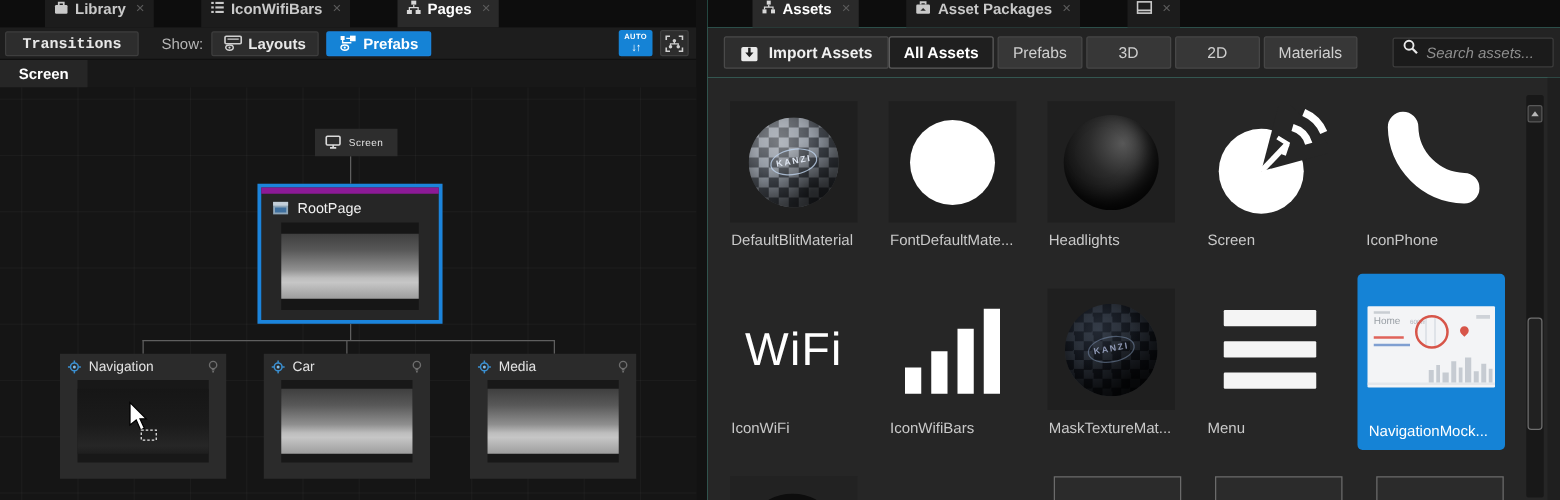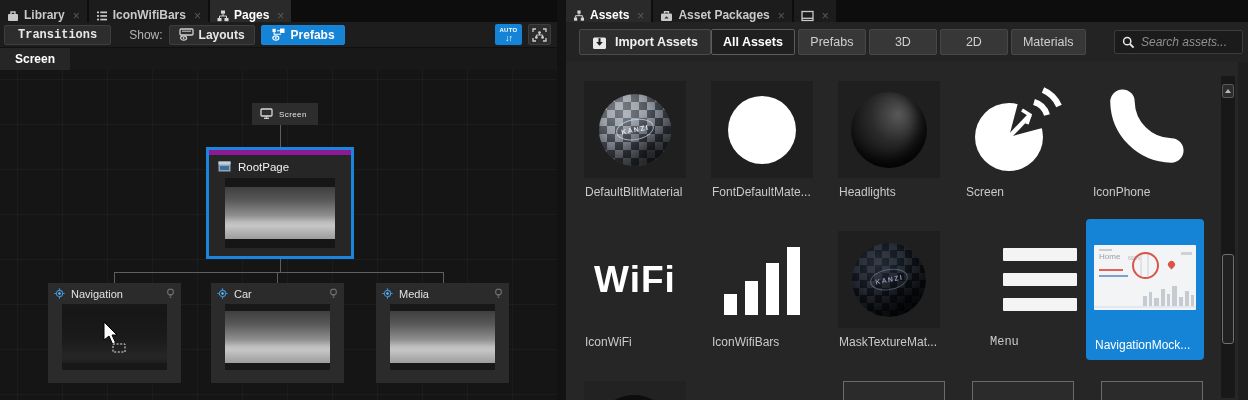"Library" .tab { align-items: flex-end -> flex-start; margin-left: none -> 36px }
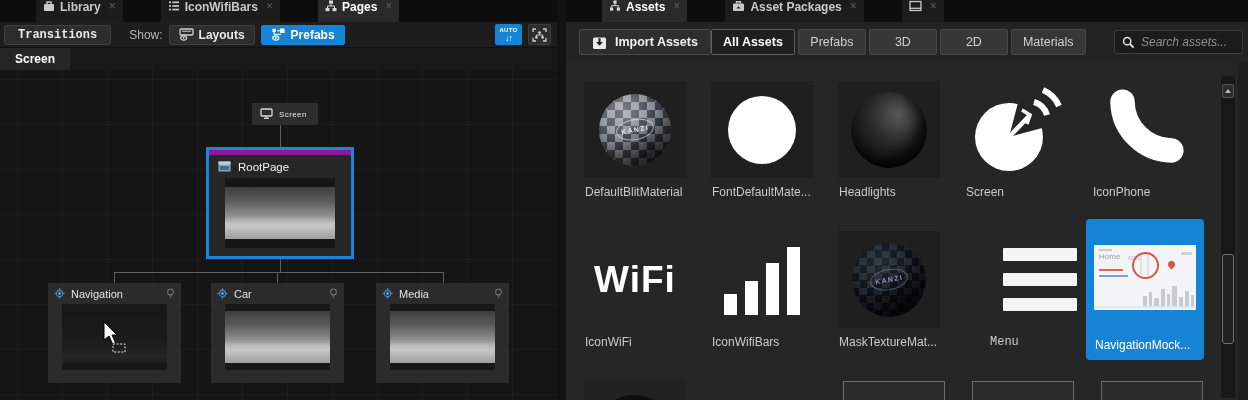"Search assets..." .search-box { align-items: center -> none }
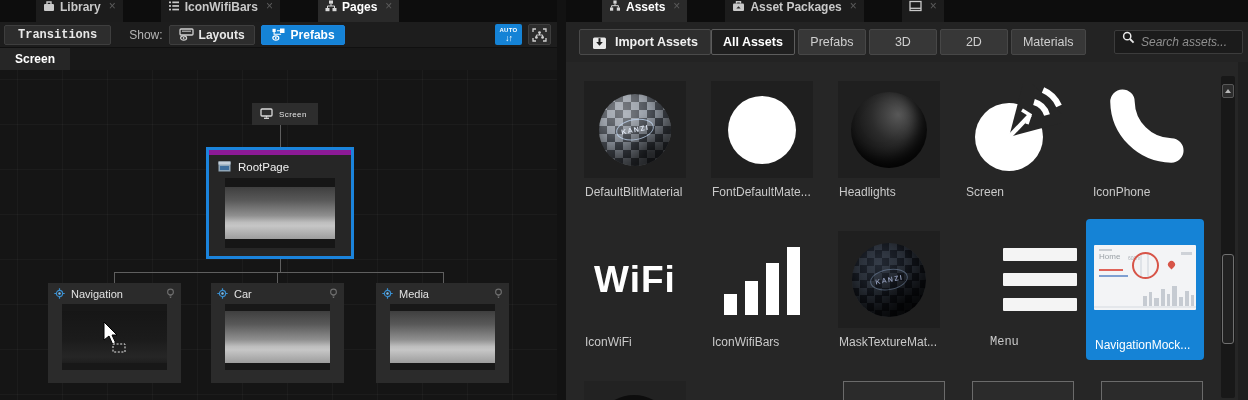"WiFi" .wifi-text { font-weight: 700 -> 400 }
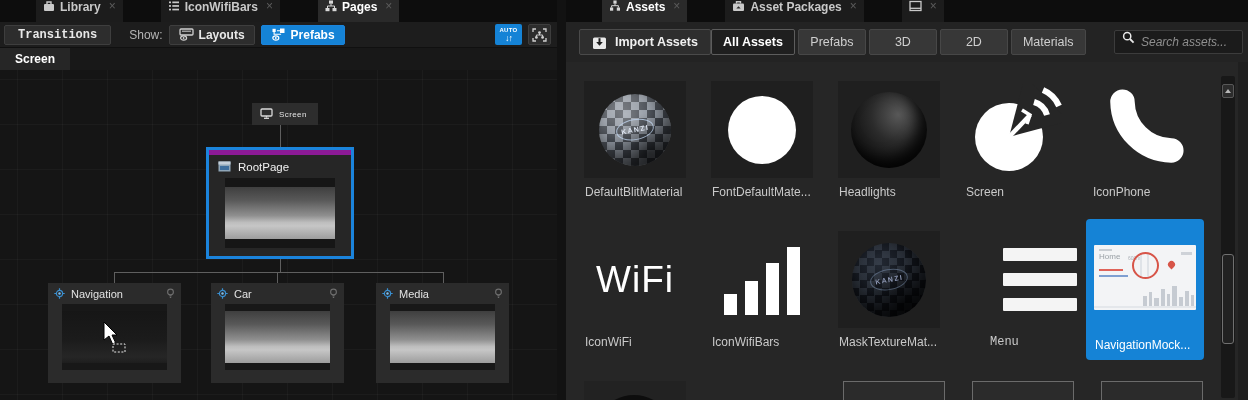"Menu" div.tile { font-family: Liberation Mono, monospace -> none; left: 423px -> 399px }
